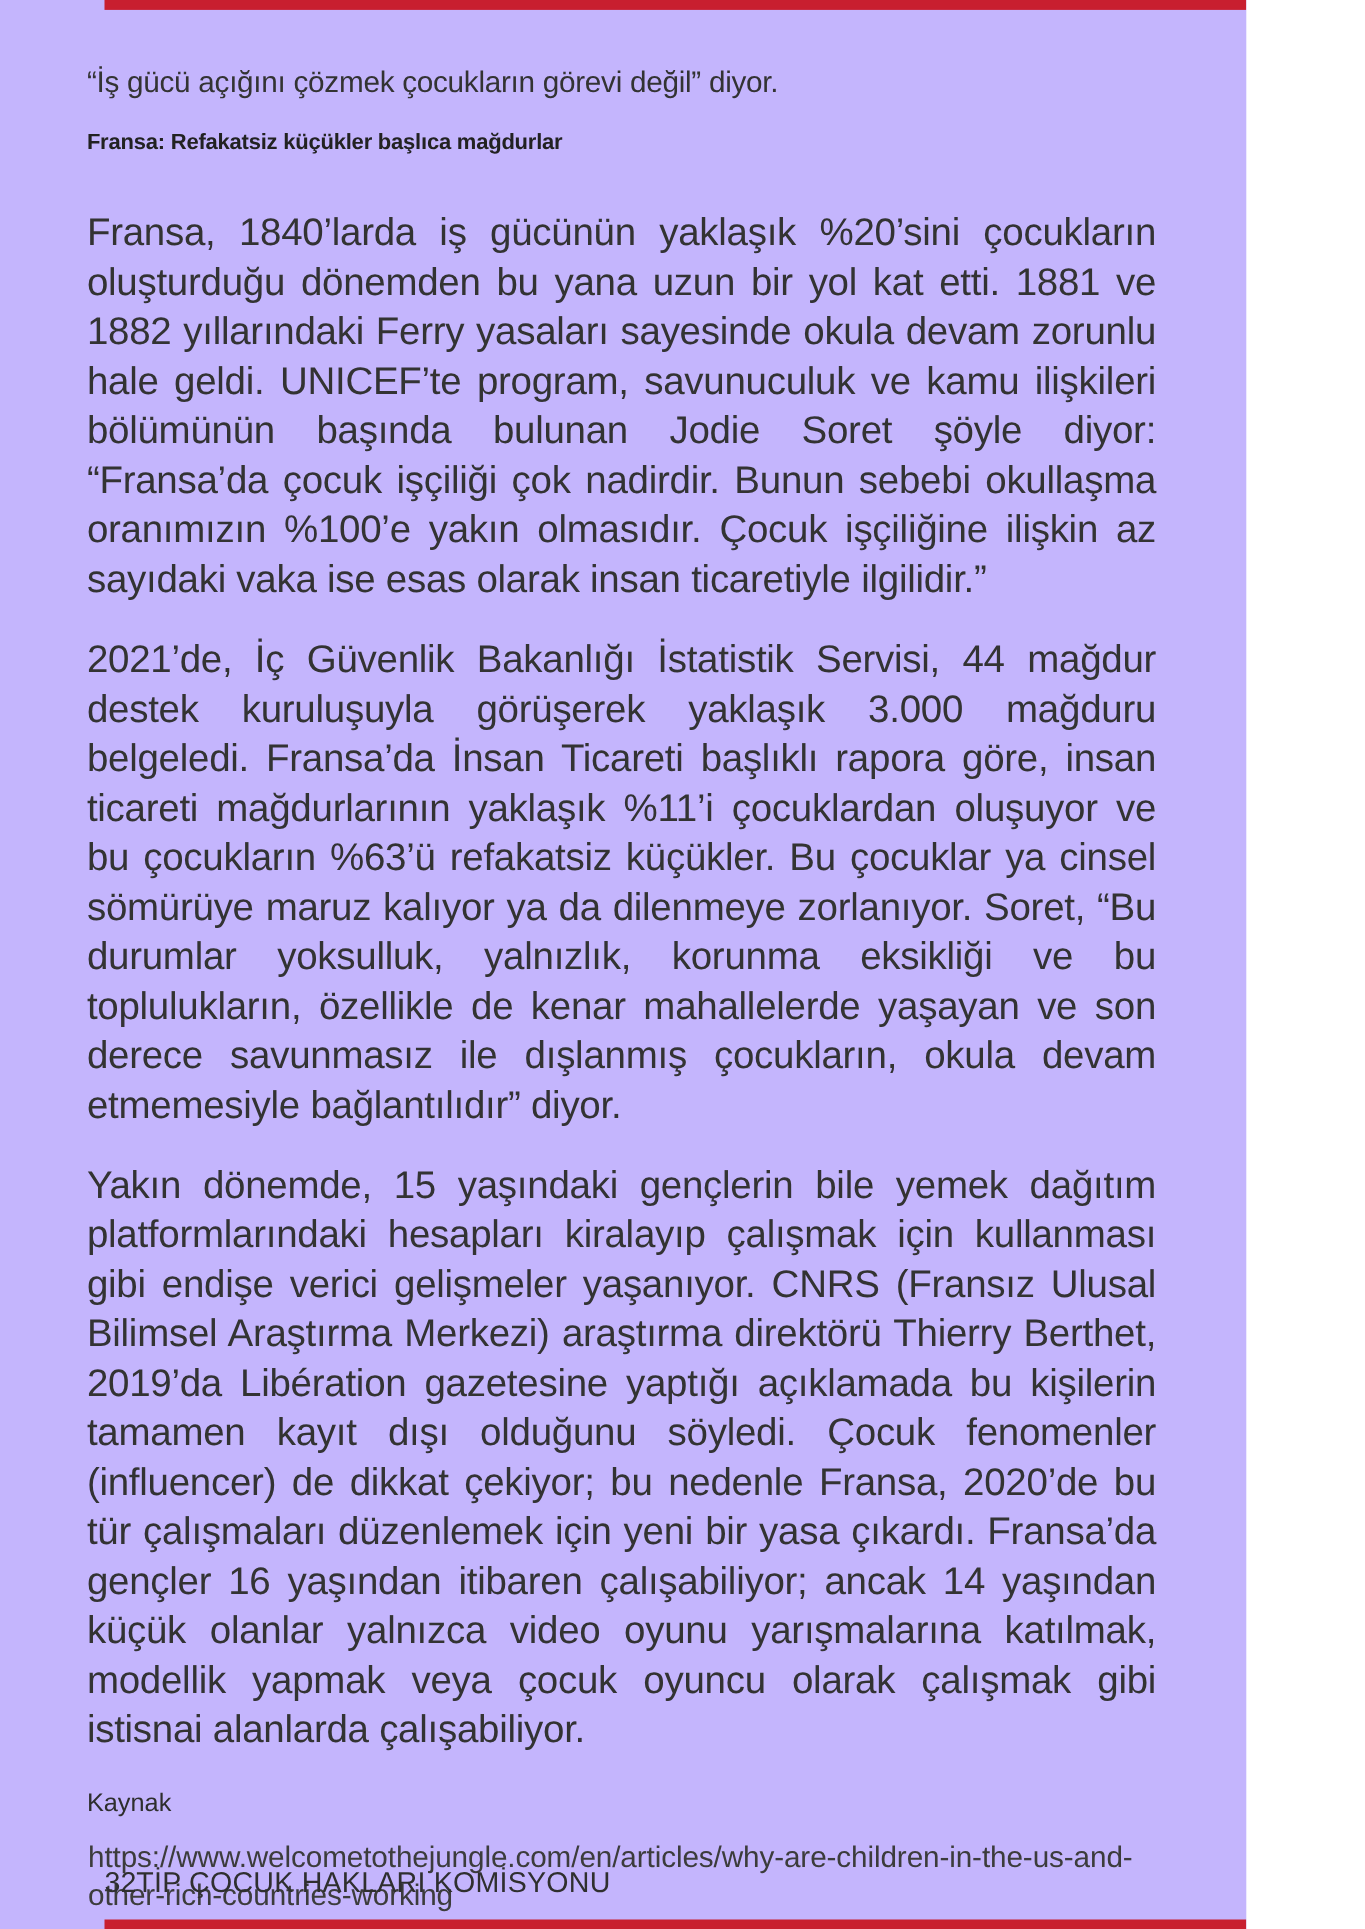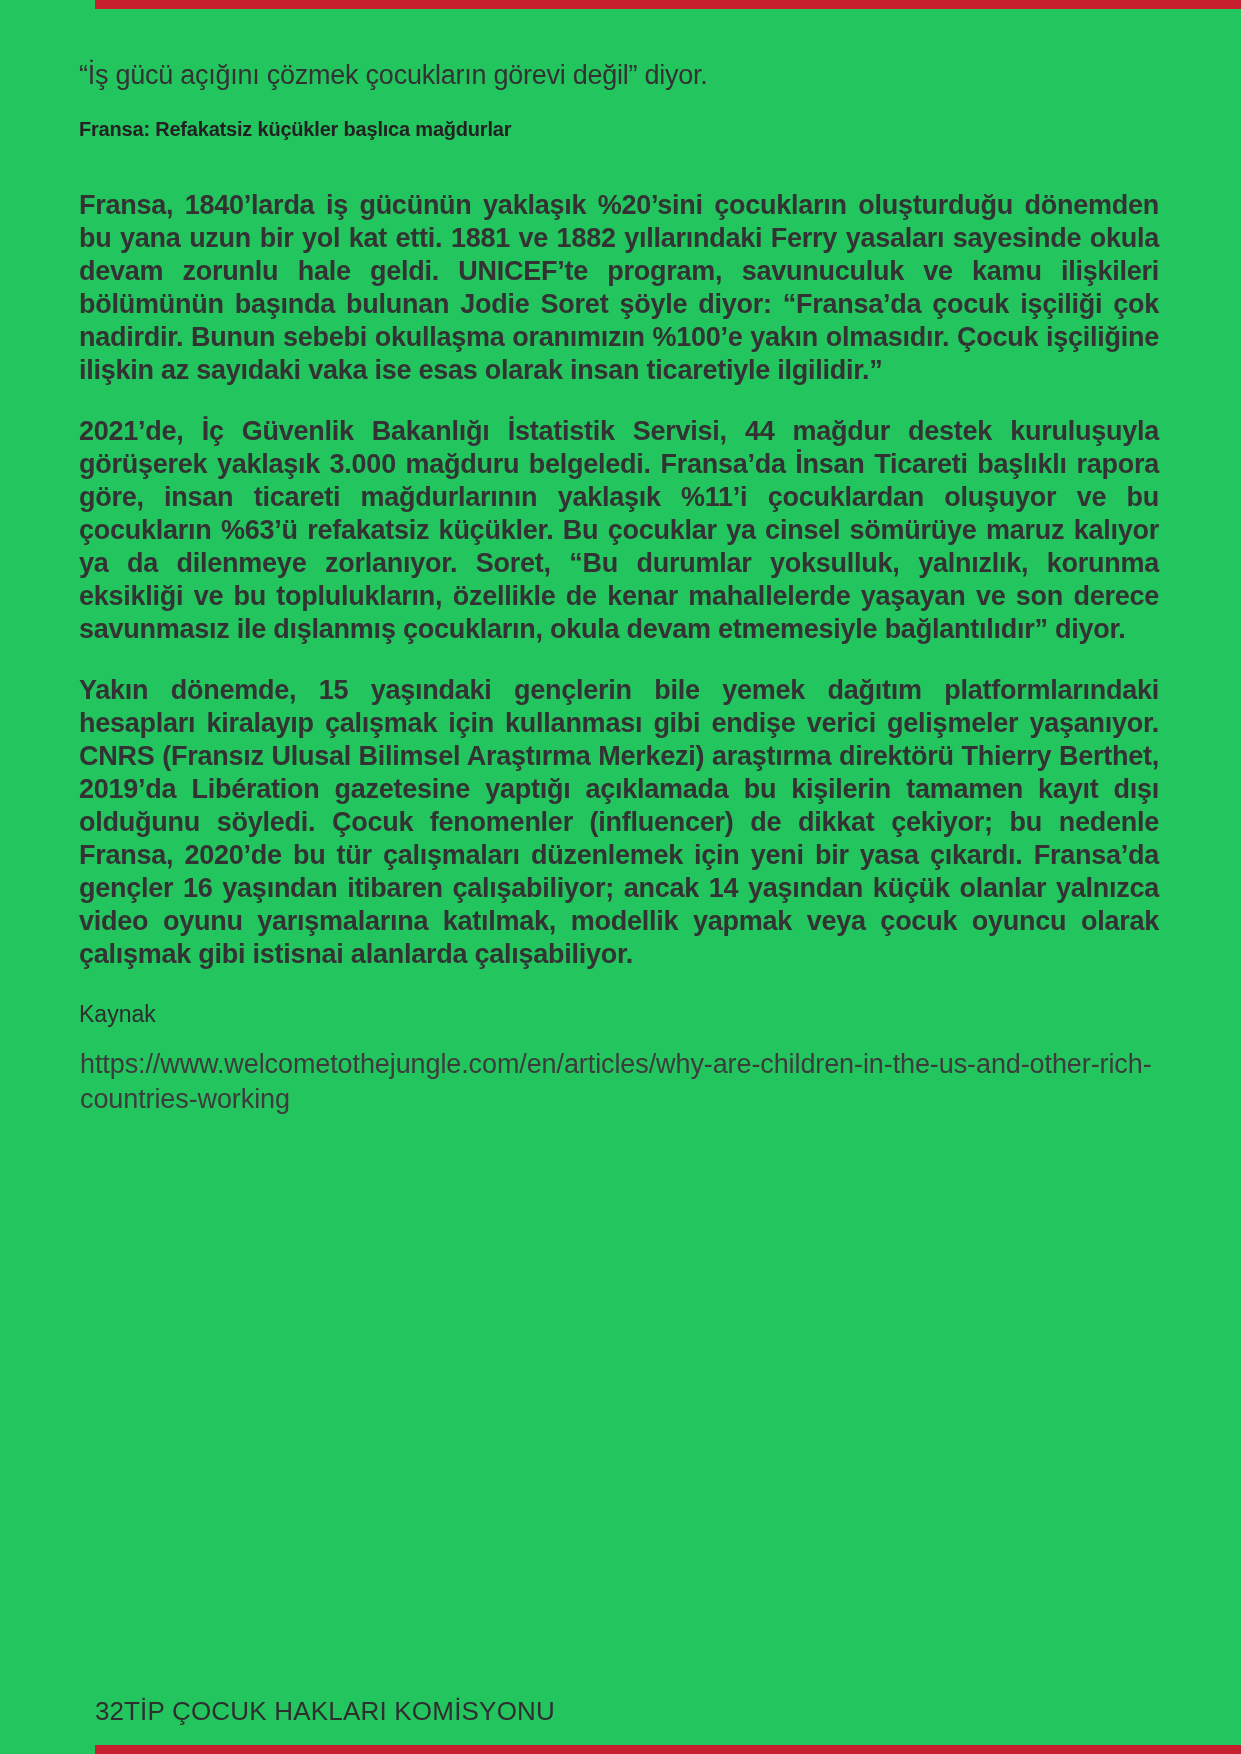"“İş gücü açığını çözmek çocukların" .page { background: #22c55e -> #c4b5fd; width: 1241px -> 1133px }
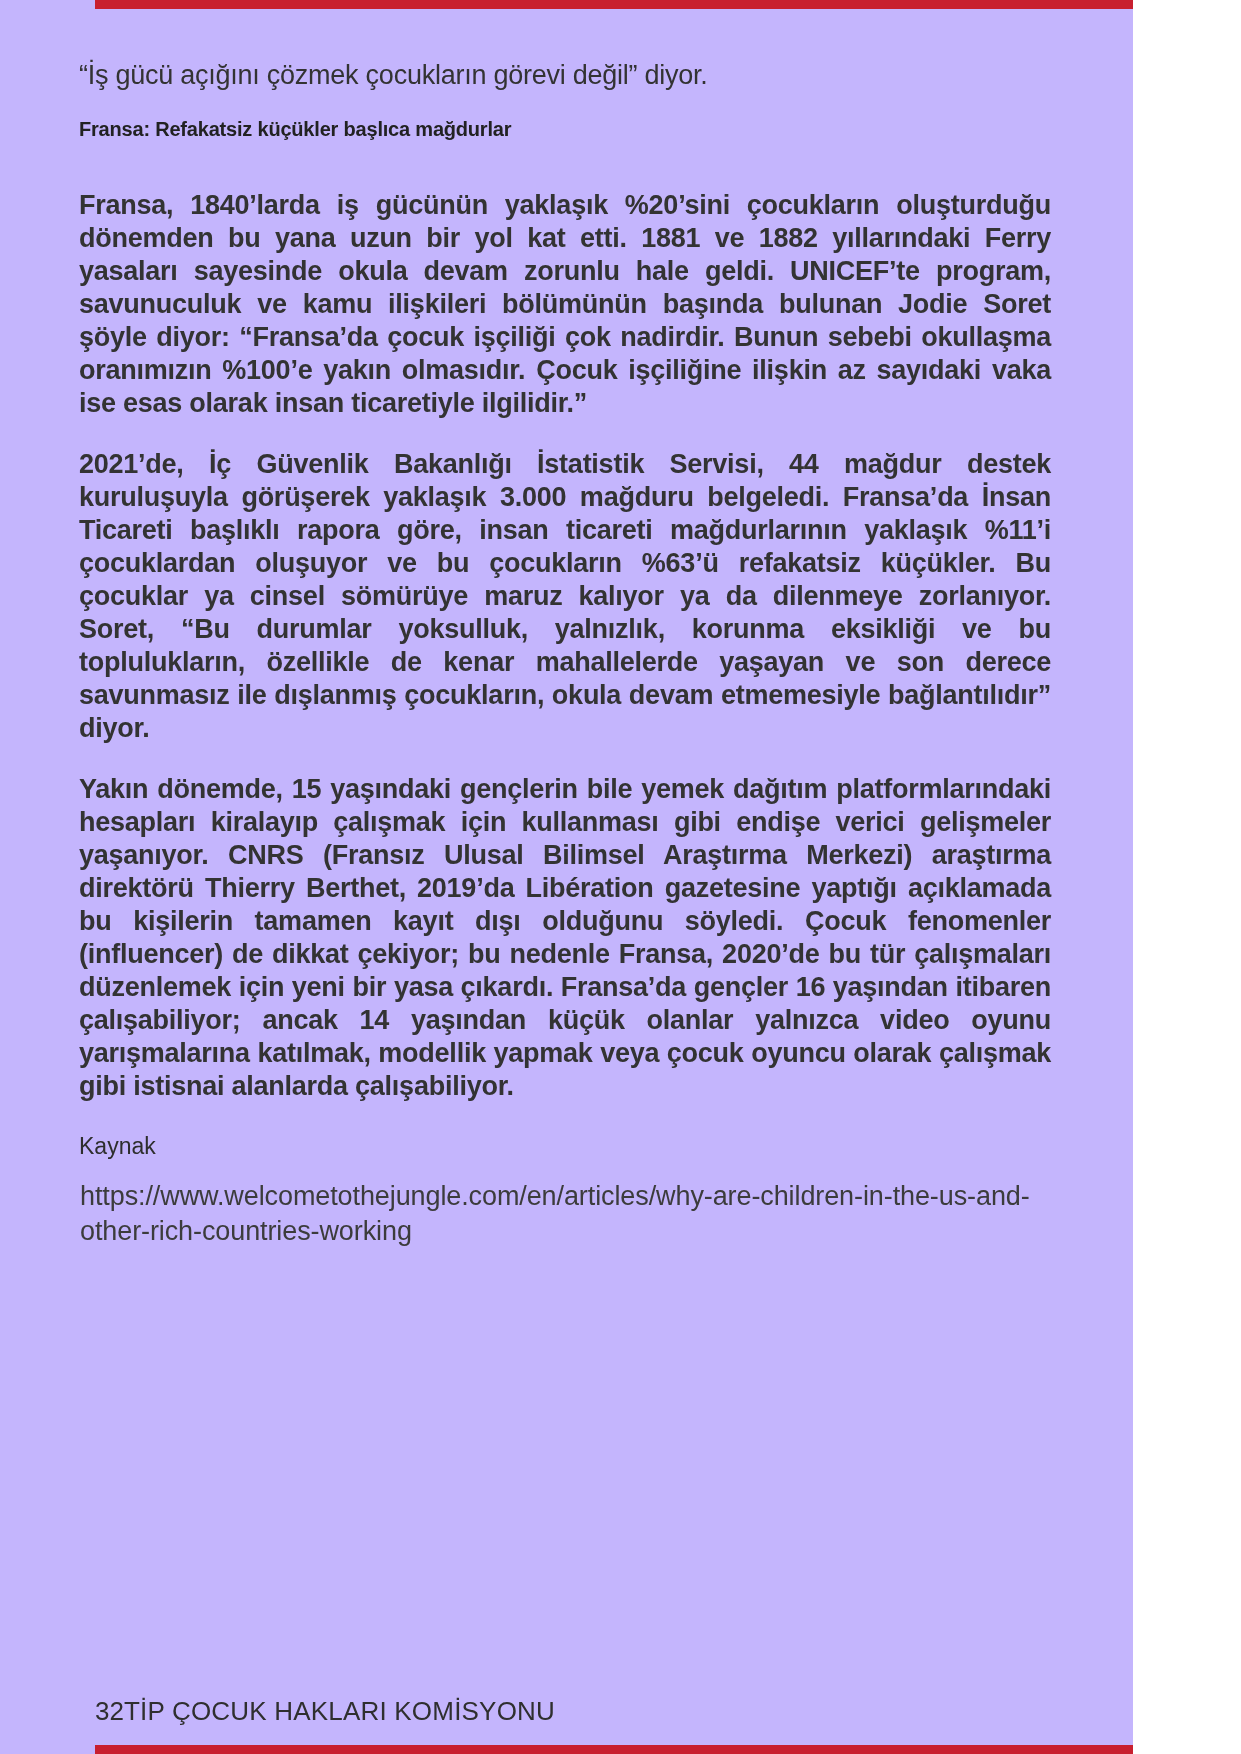"Fransa, 1840’larda iş gücünün yaklaşık" .body-paragraph { font-size: 27px -> 35px; font-weight: bold -> none; line-height: 33px -> 45px }
